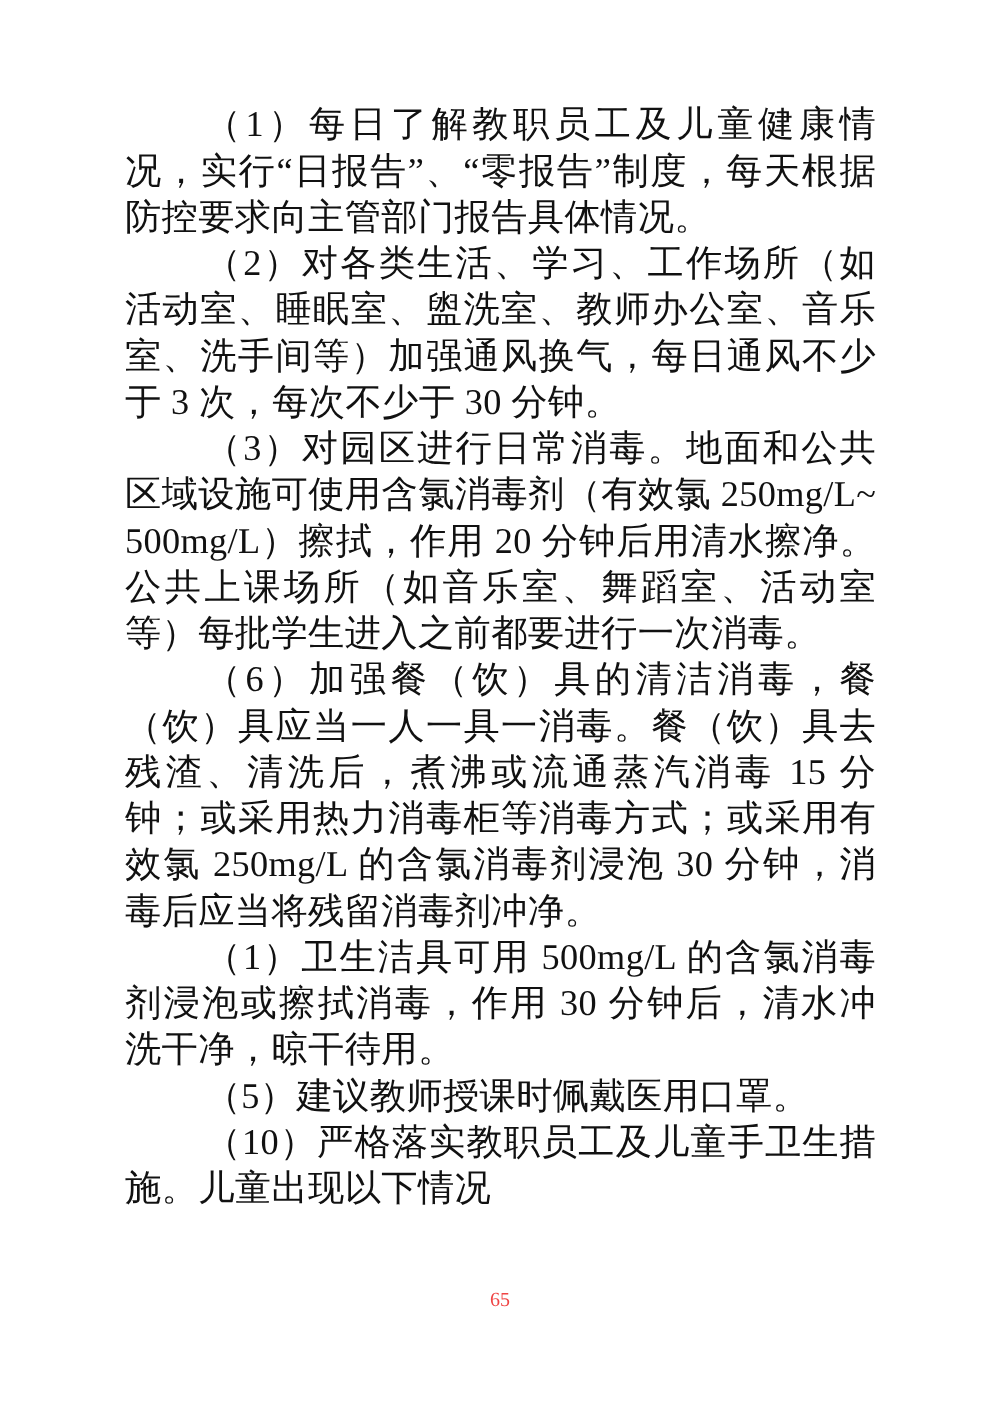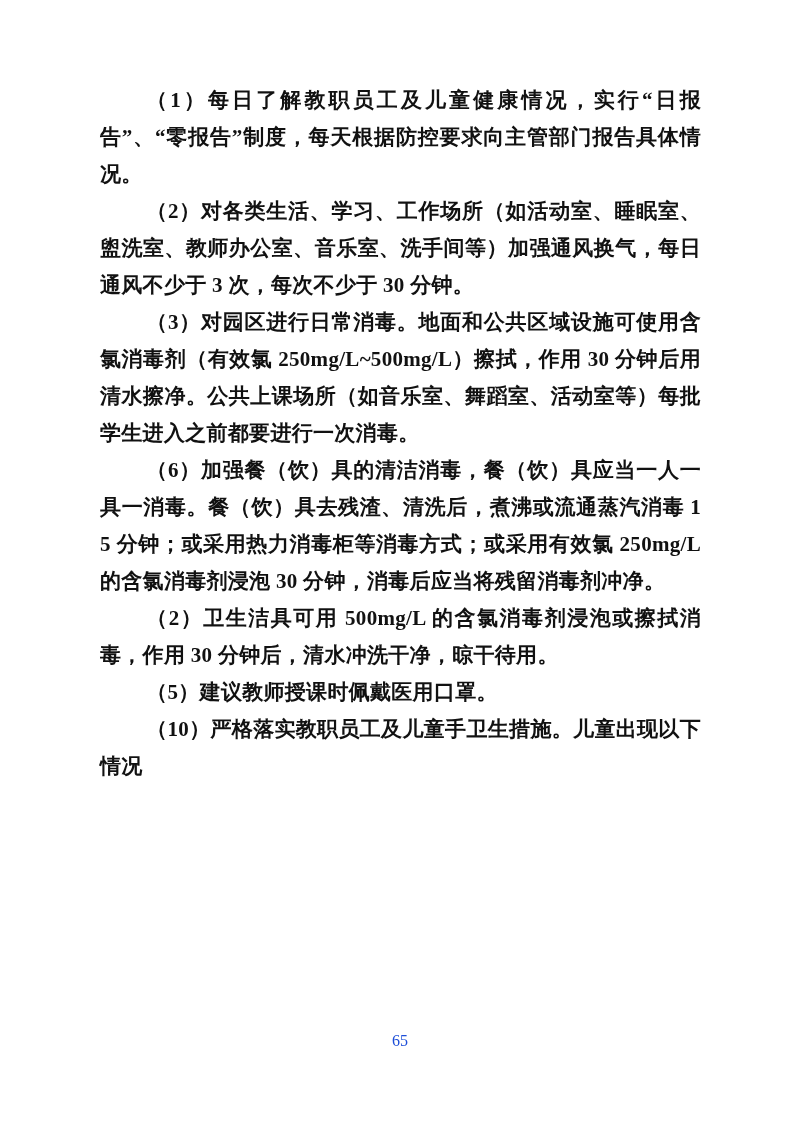"（1）每日了解教职员工及儿童健康情况，实行“日报告”、“零报告”制度，每天根据防" .doc-body p { font-size: 21px -> 29px; font-weight: bold -> none }
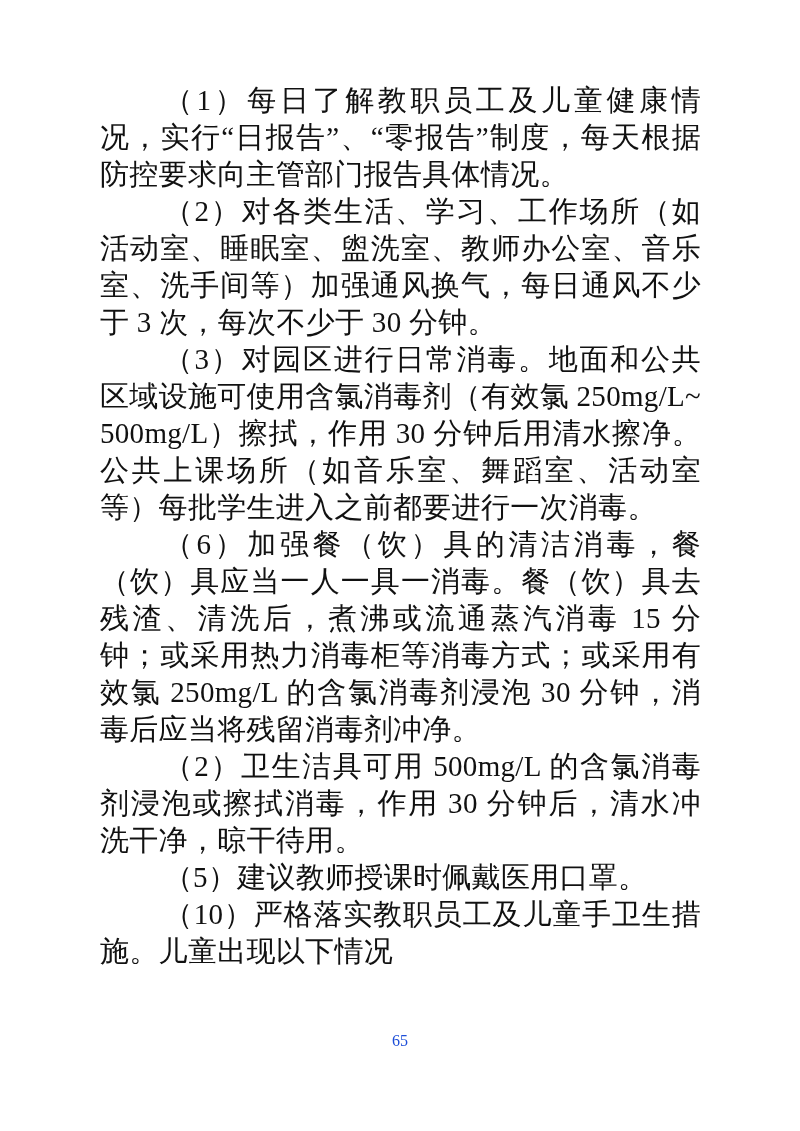"（3）对园区进行日常消毒。地面和公共区域设施可使用含氯消毒剂（有效氯" p { text: 30 -> 20 }
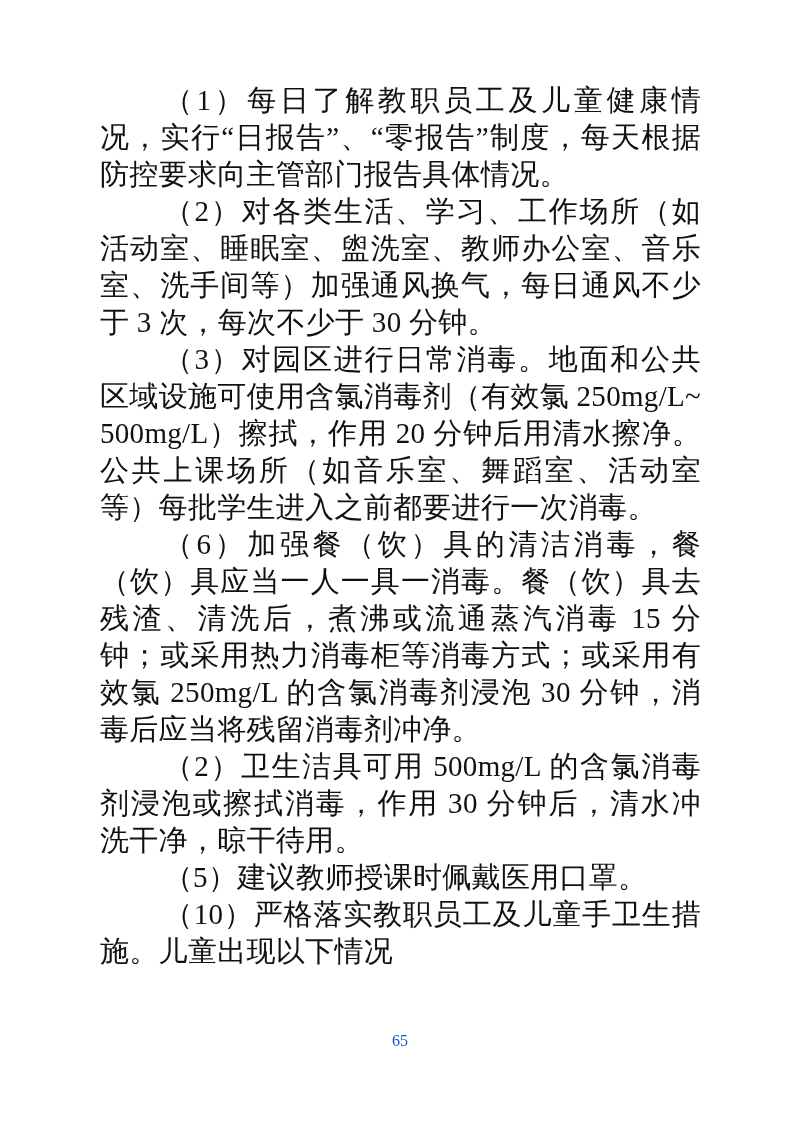"（2）卫生洁具可用 500mg/L 的含氯消毒剂浸泡或擦拭消毒，作用 30" p { text: 2 -> 1 }
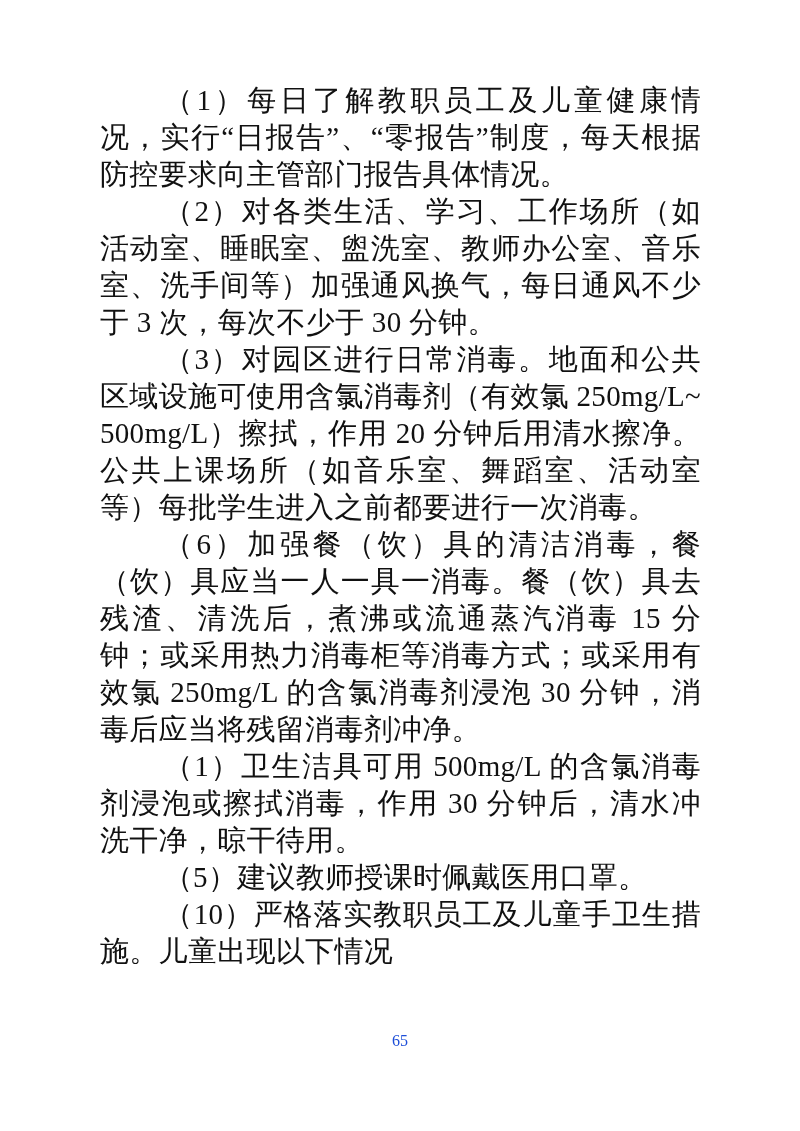"65" .page-number { color: #1d4ed8 -> #ef4444 }
